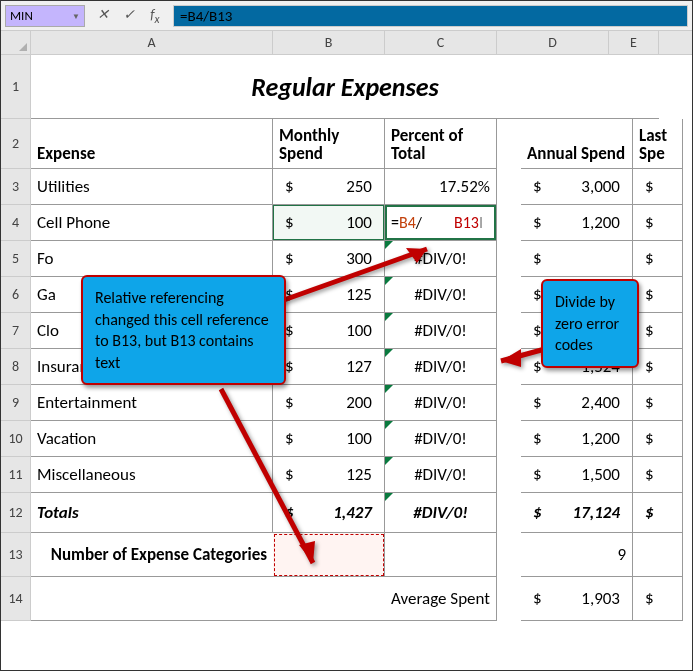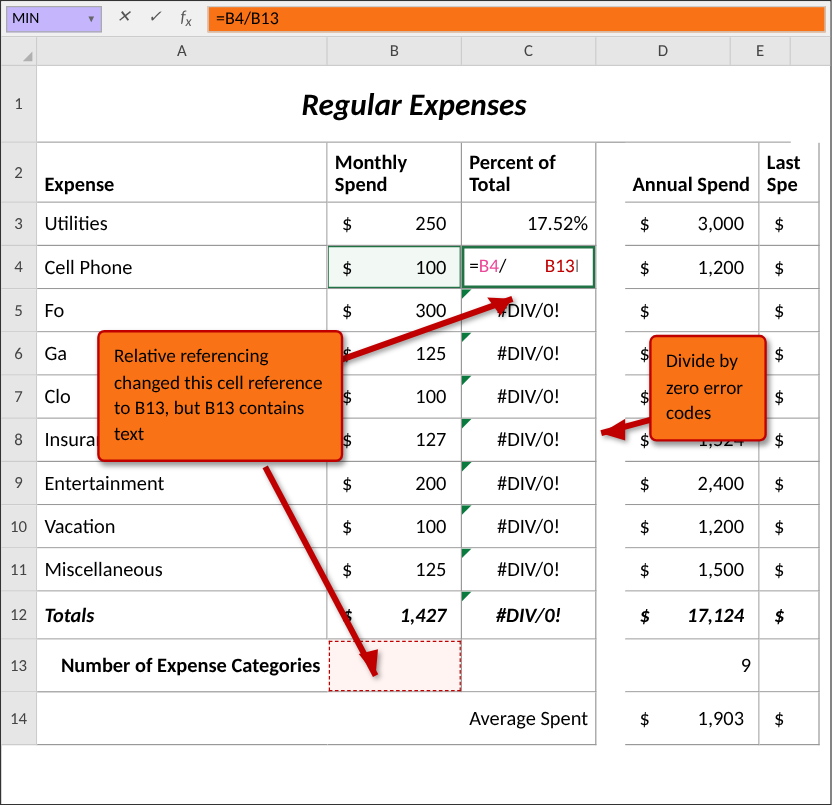"=B4/B13" .fb-input { background: #f97316 -> #0369a1 }
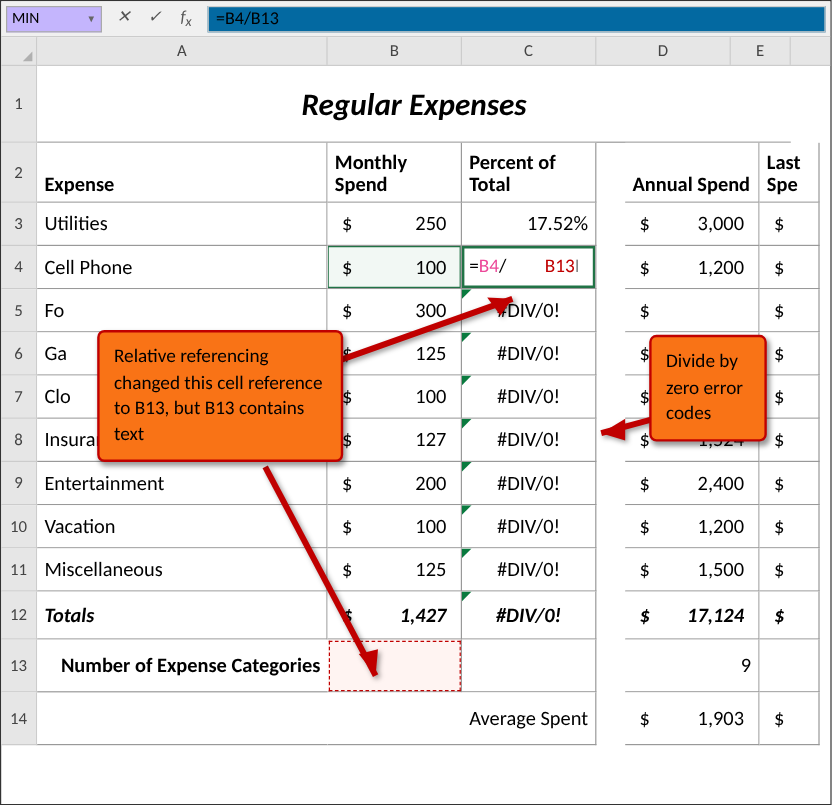"B4" .ref-blue { color: #ec4899 -> #c2410c }
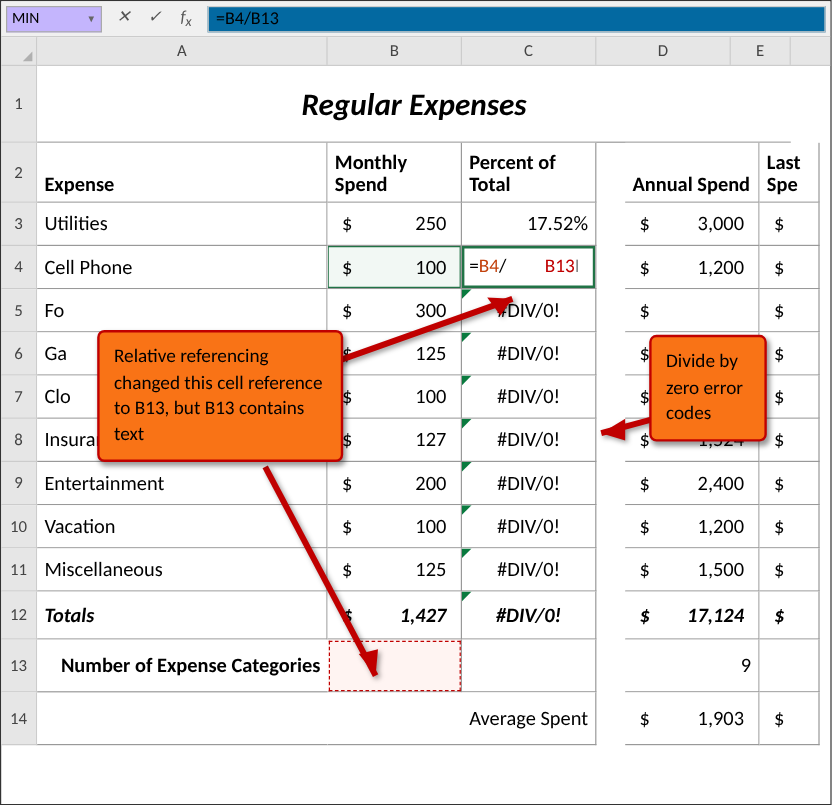"Relative referencing changed this cell" .callout { background: #f97316 -> #0ea5e9 }
